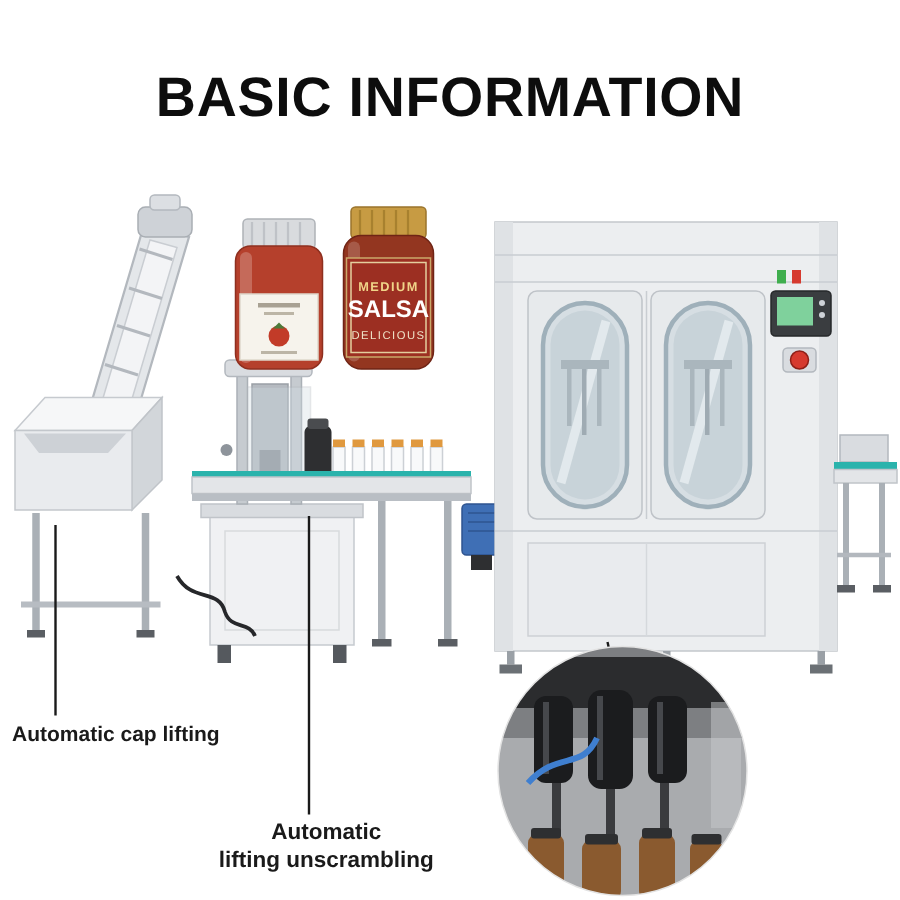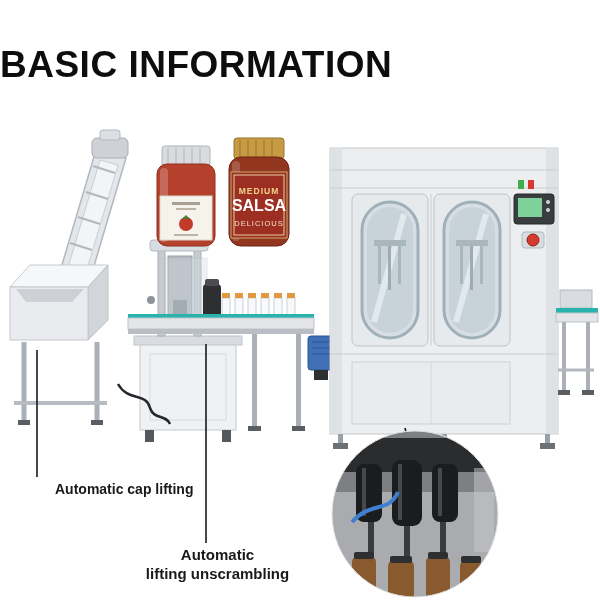"BASIC INFORMATION" .title { text-align: none -> center }
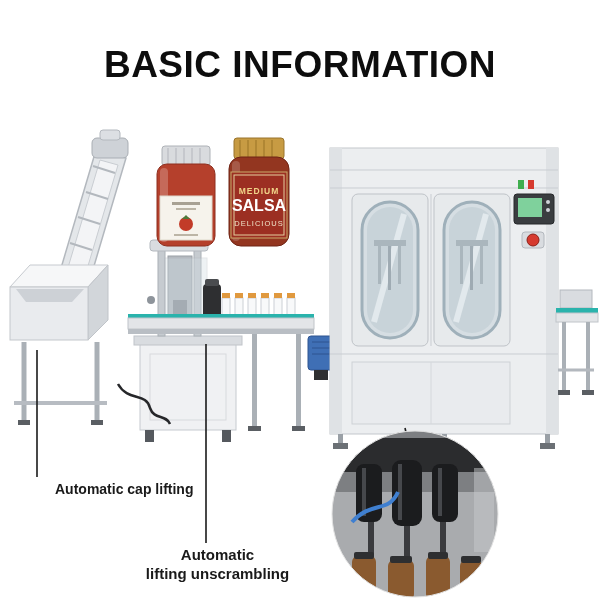"Automatic cap lifting" .ann-cap { margin-left: 47px -> none }
